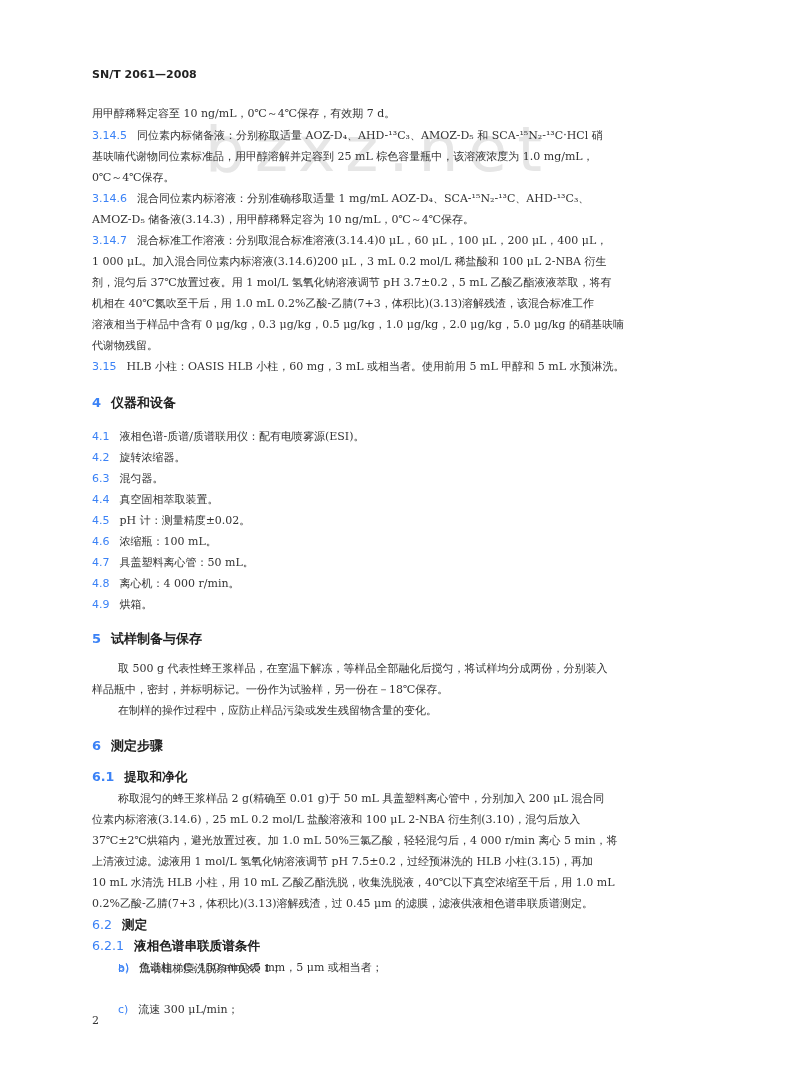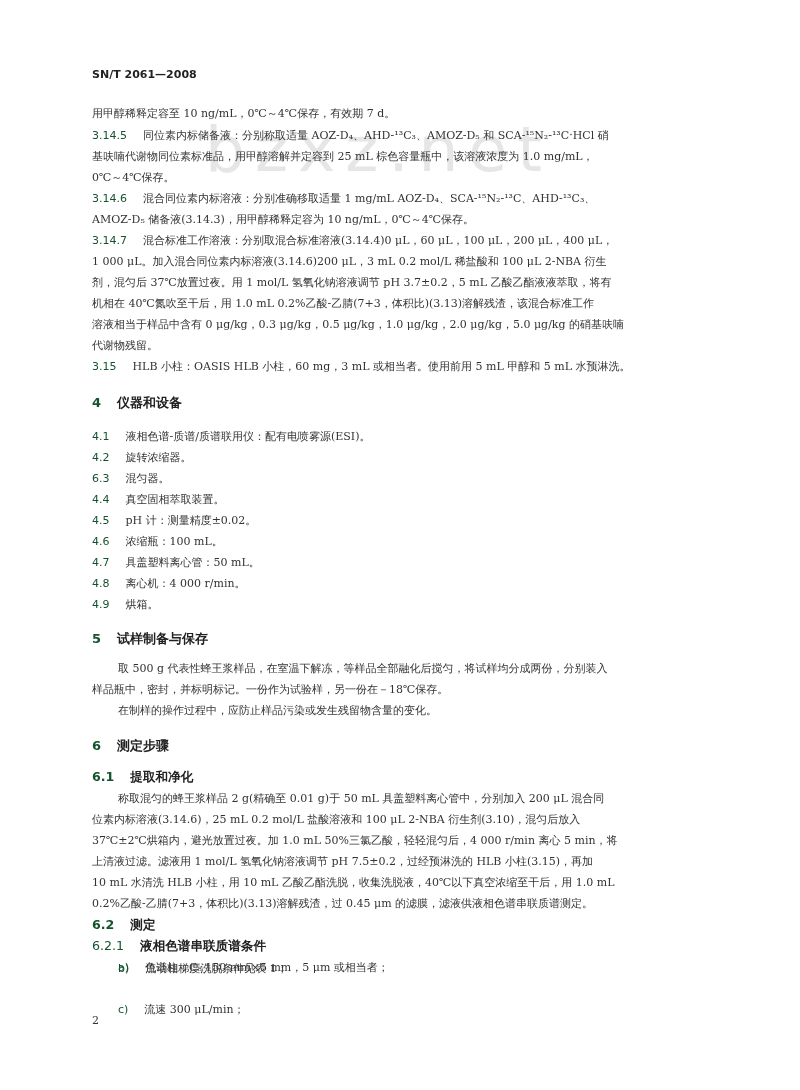"3.14.5" .num { color: #14532d -> #3b82f6; margin-right: 16px -> 10px }
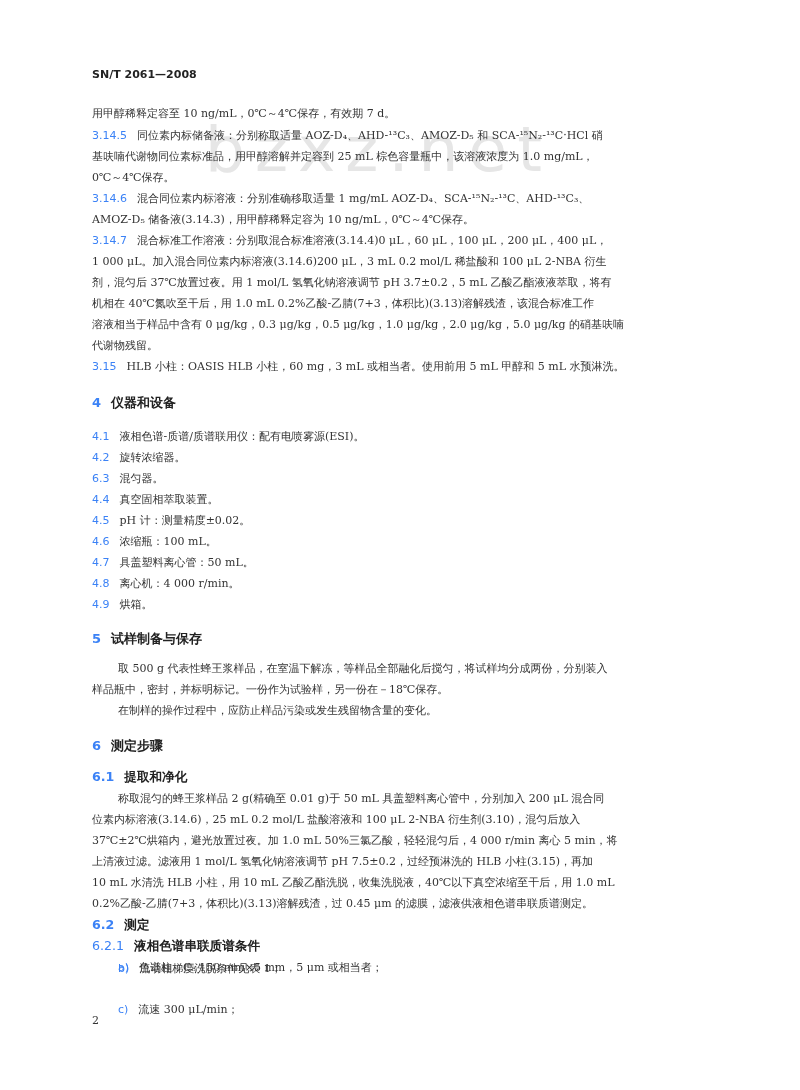"6.2" span.num { font-weight: bold -> normal }
